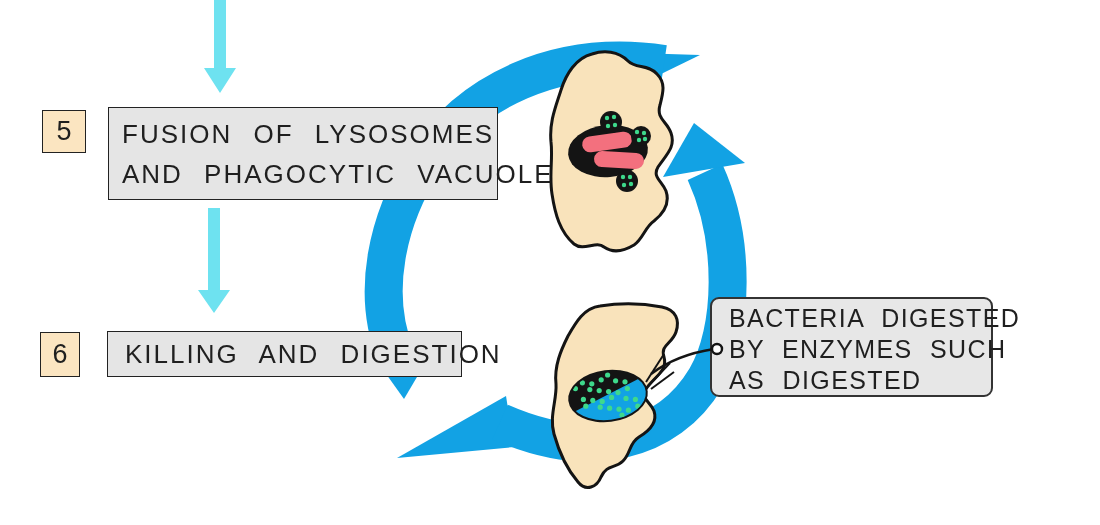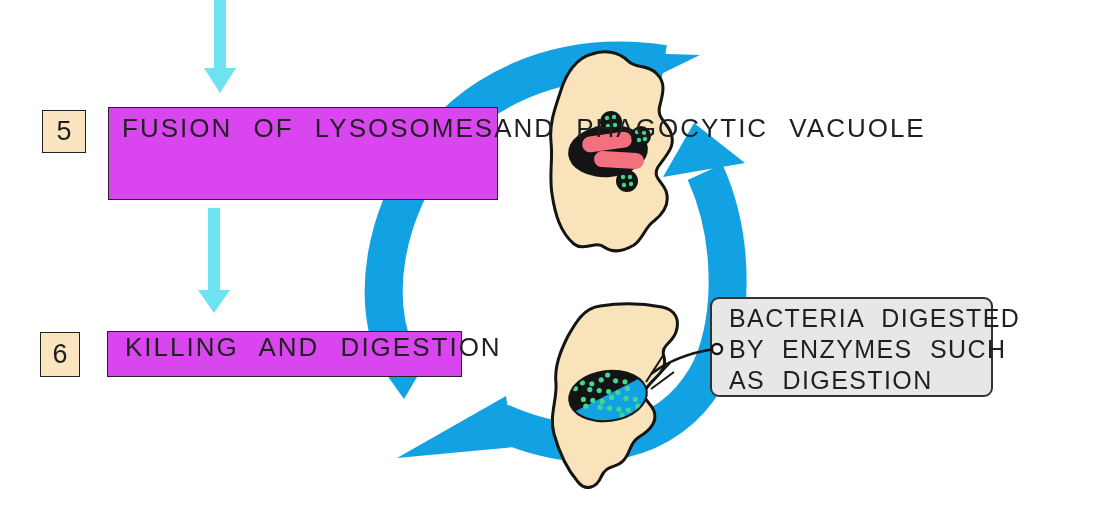"FUSION OF LYSOSOMES" .stepbox { background: #d946ef -> #e5e5e5; flex-direction: row -> column; justify-content: none -> center }
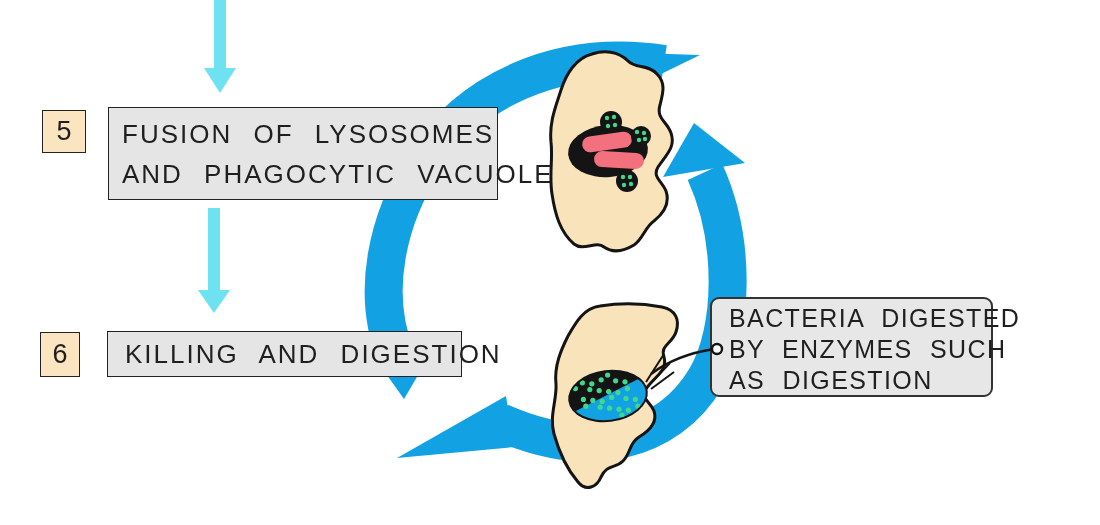"AS DIGESTION" div { text: DIGESTION -> DIGESTED }
